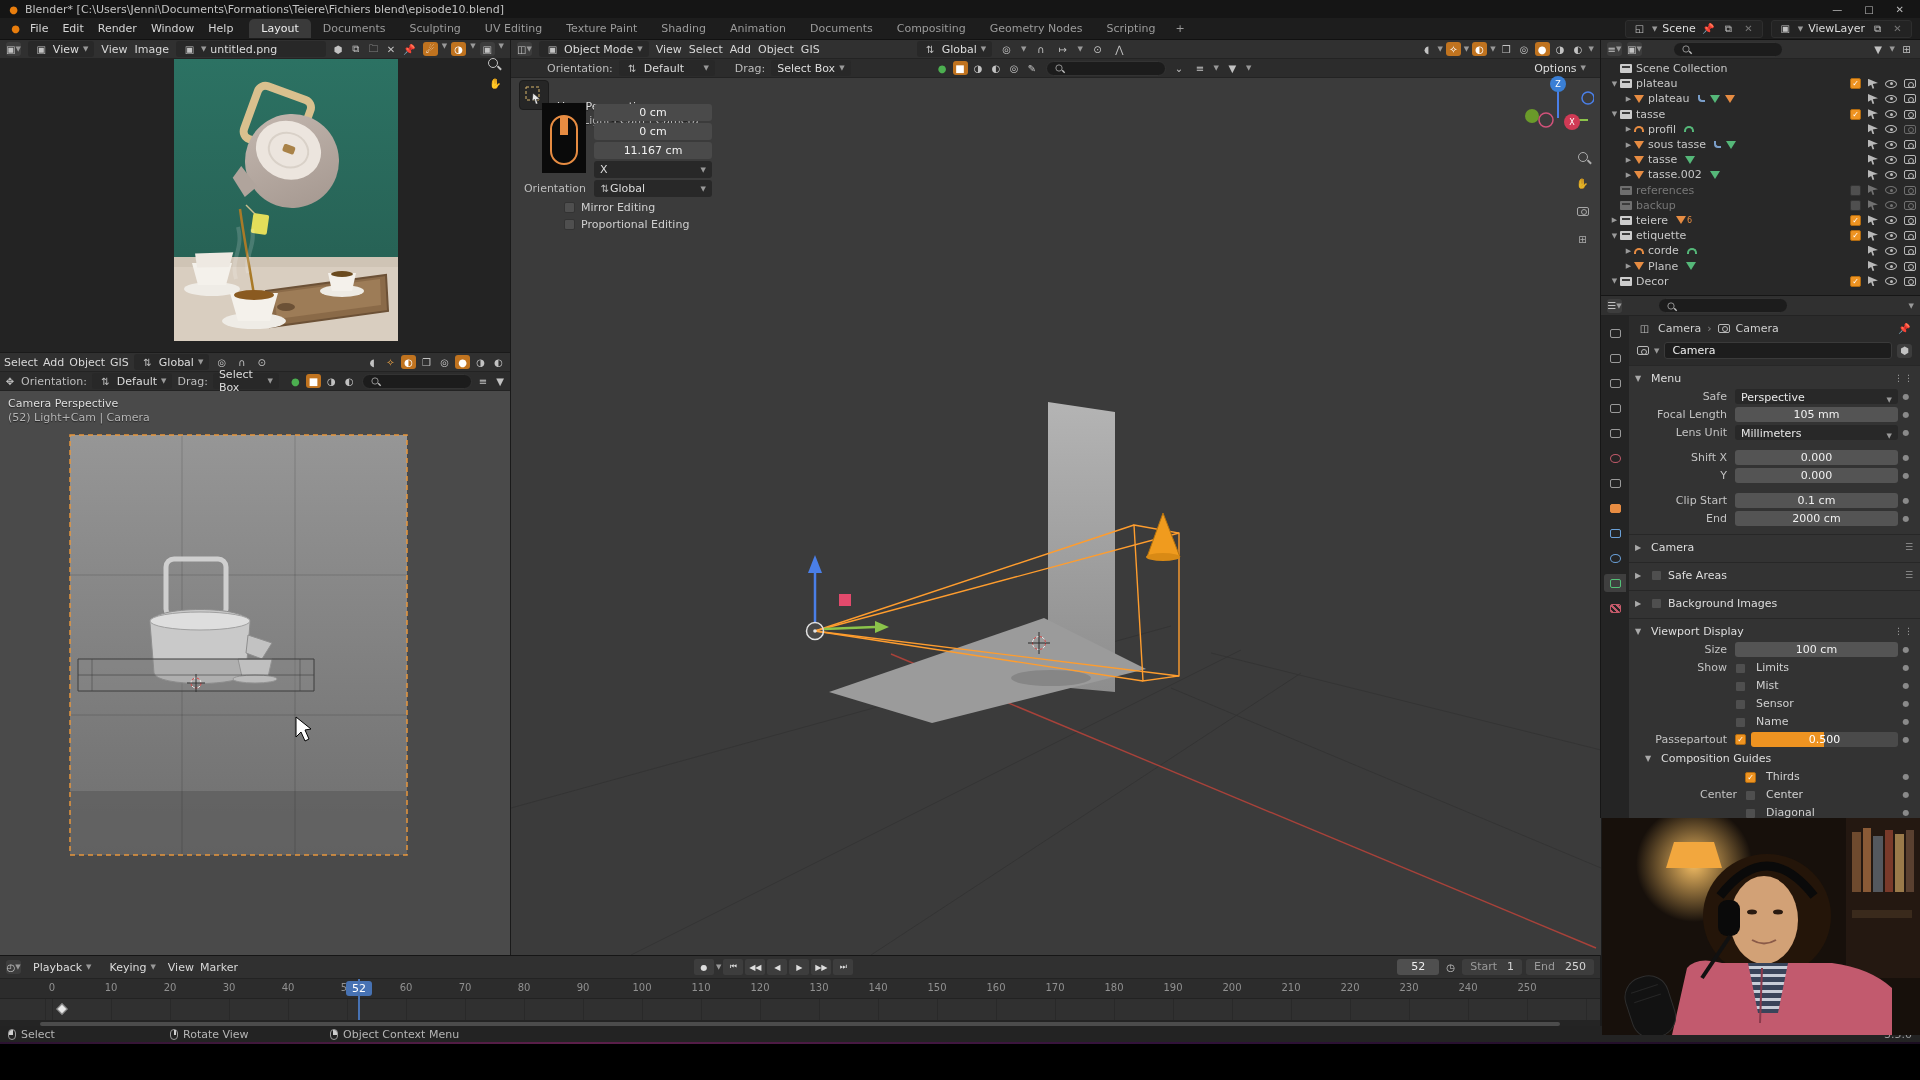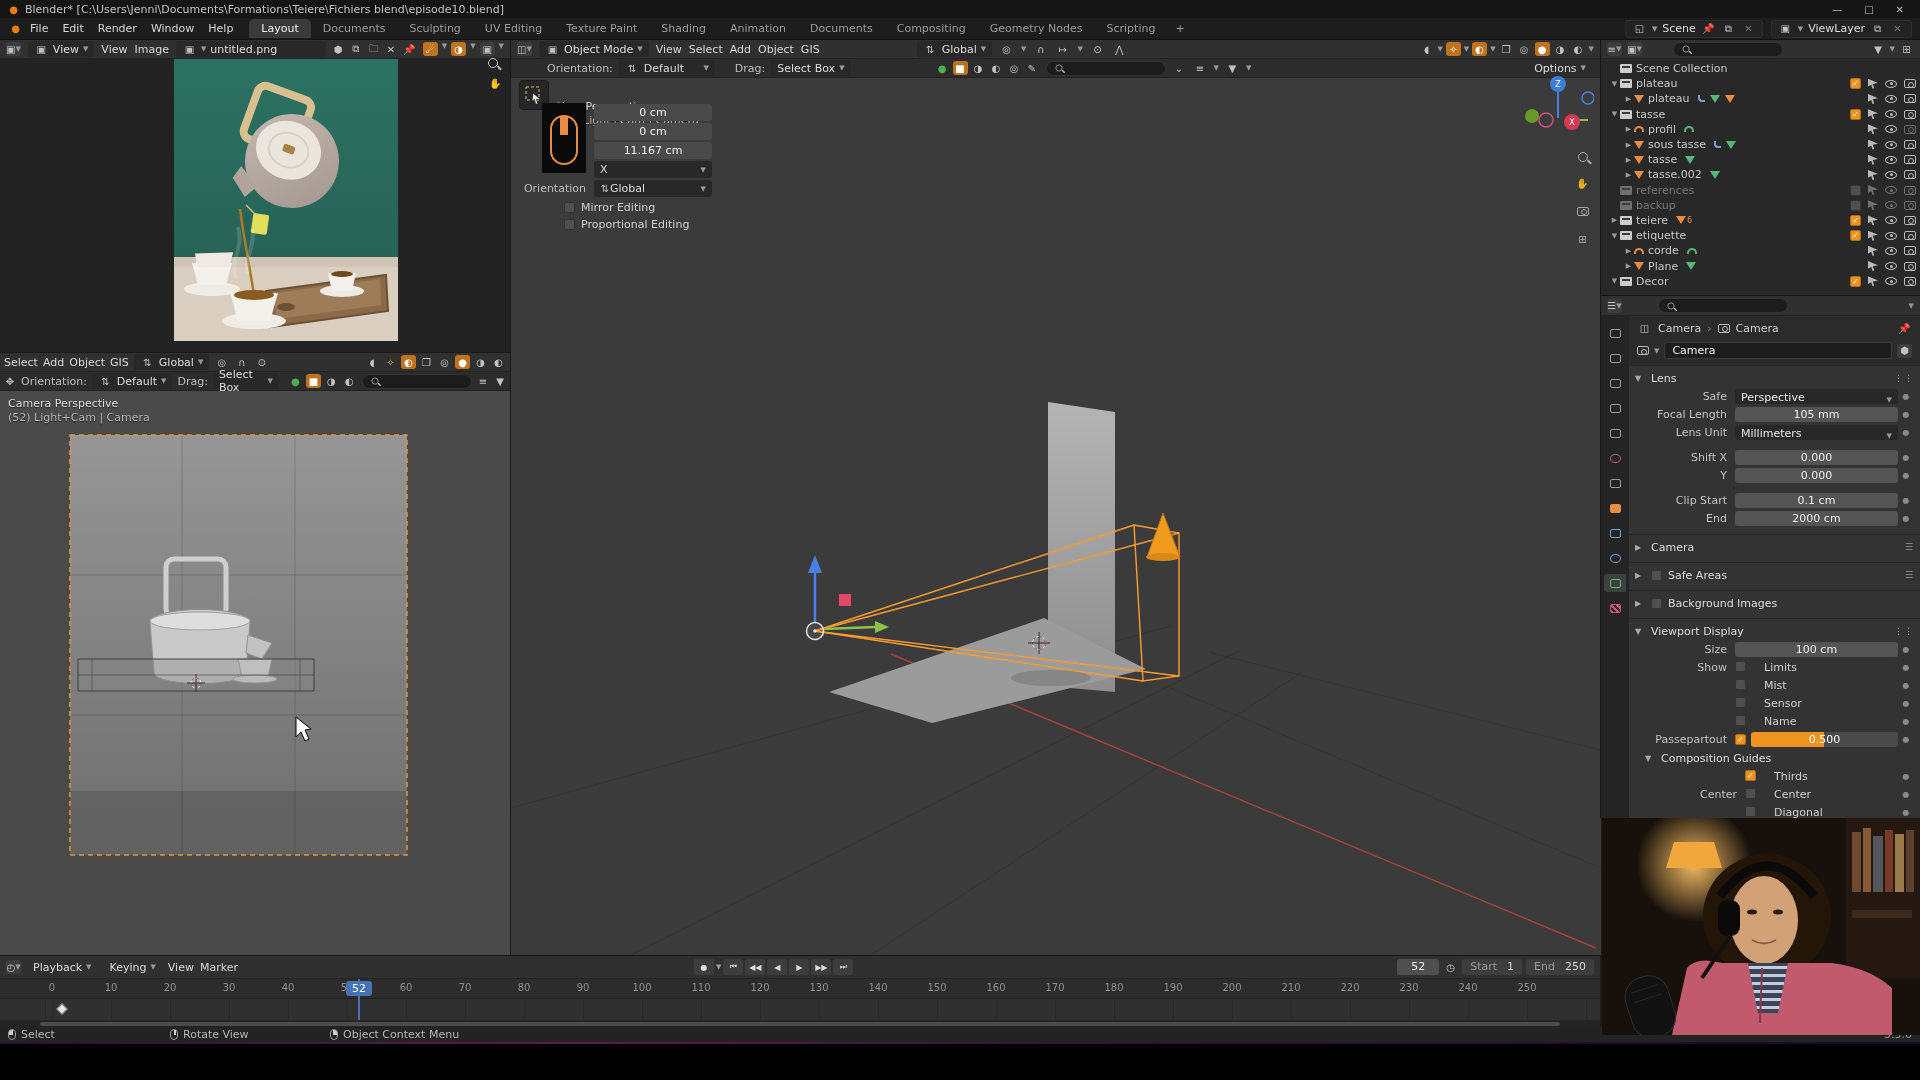"Lens" span { text: Lens -> Menu }
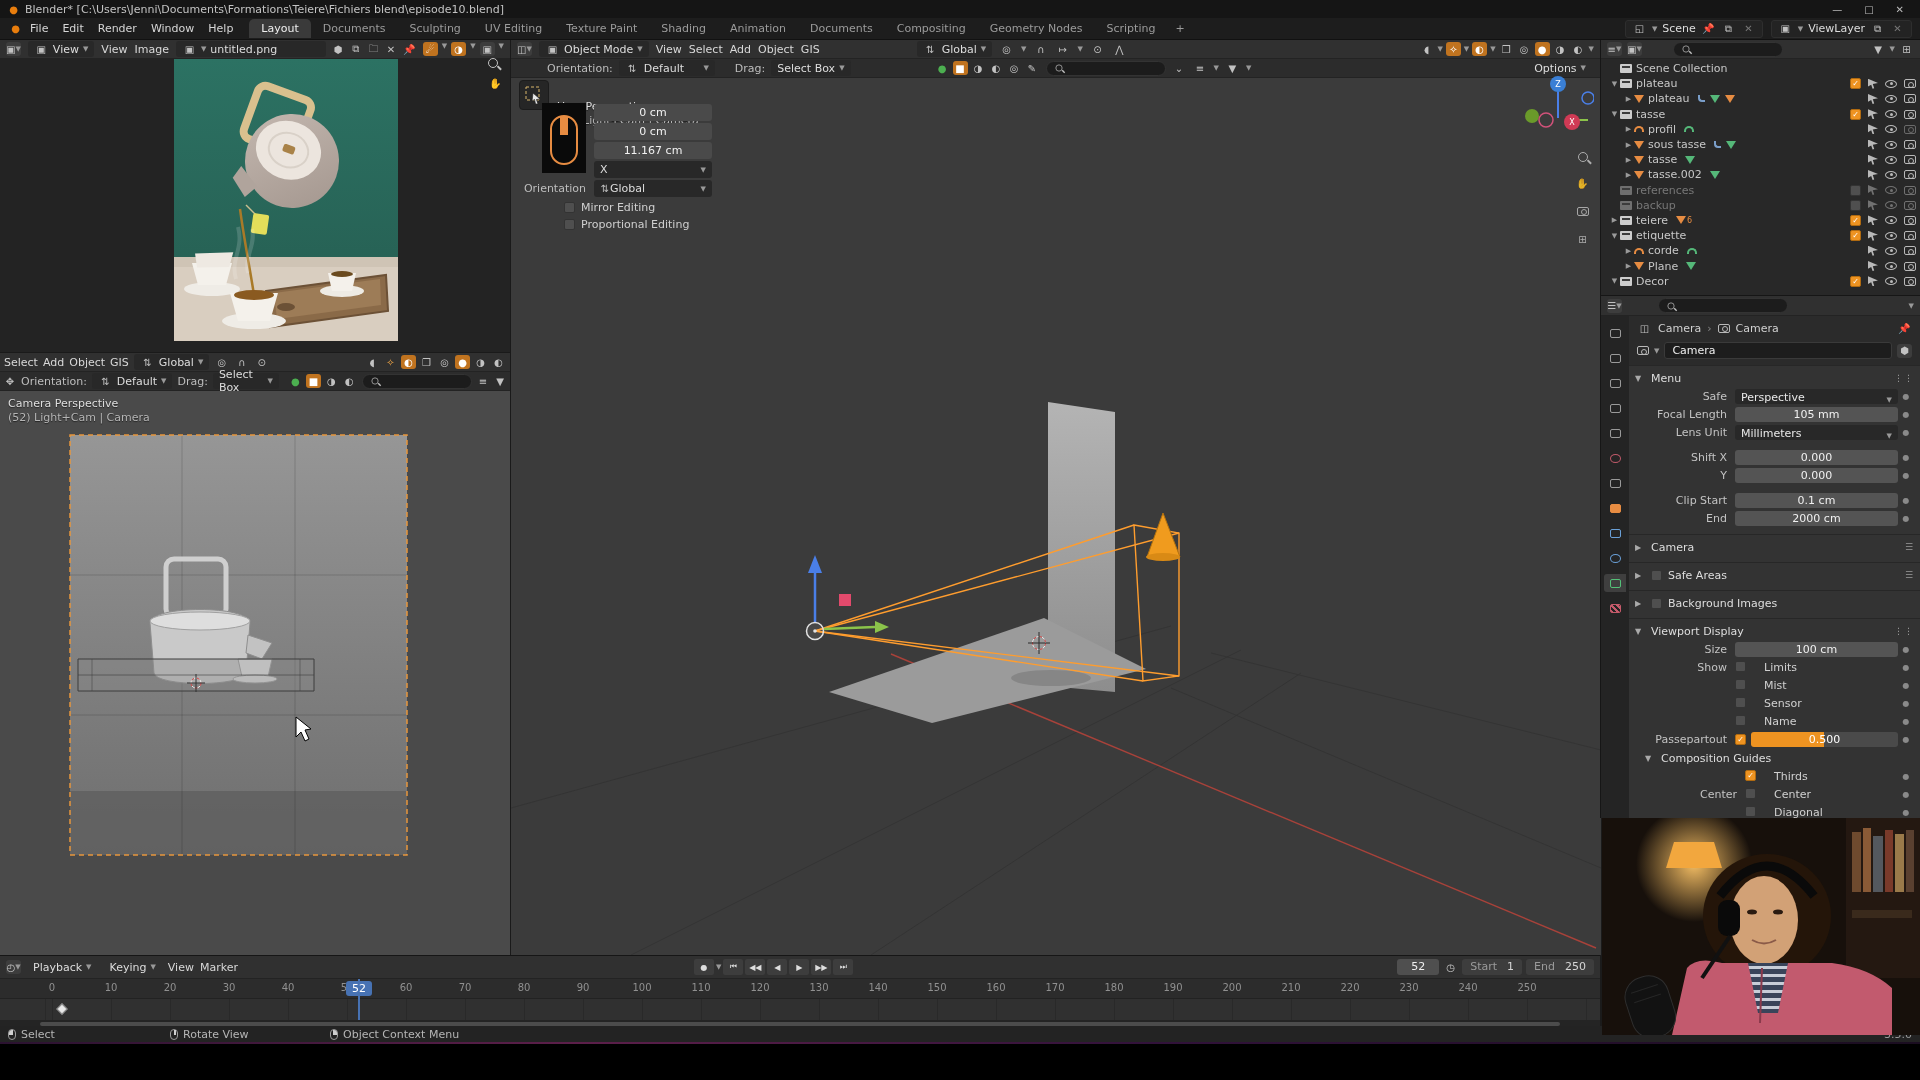"Limits" .cblrow { align-items: flex-start -> flex-end; gap: 18px -> 10px }
